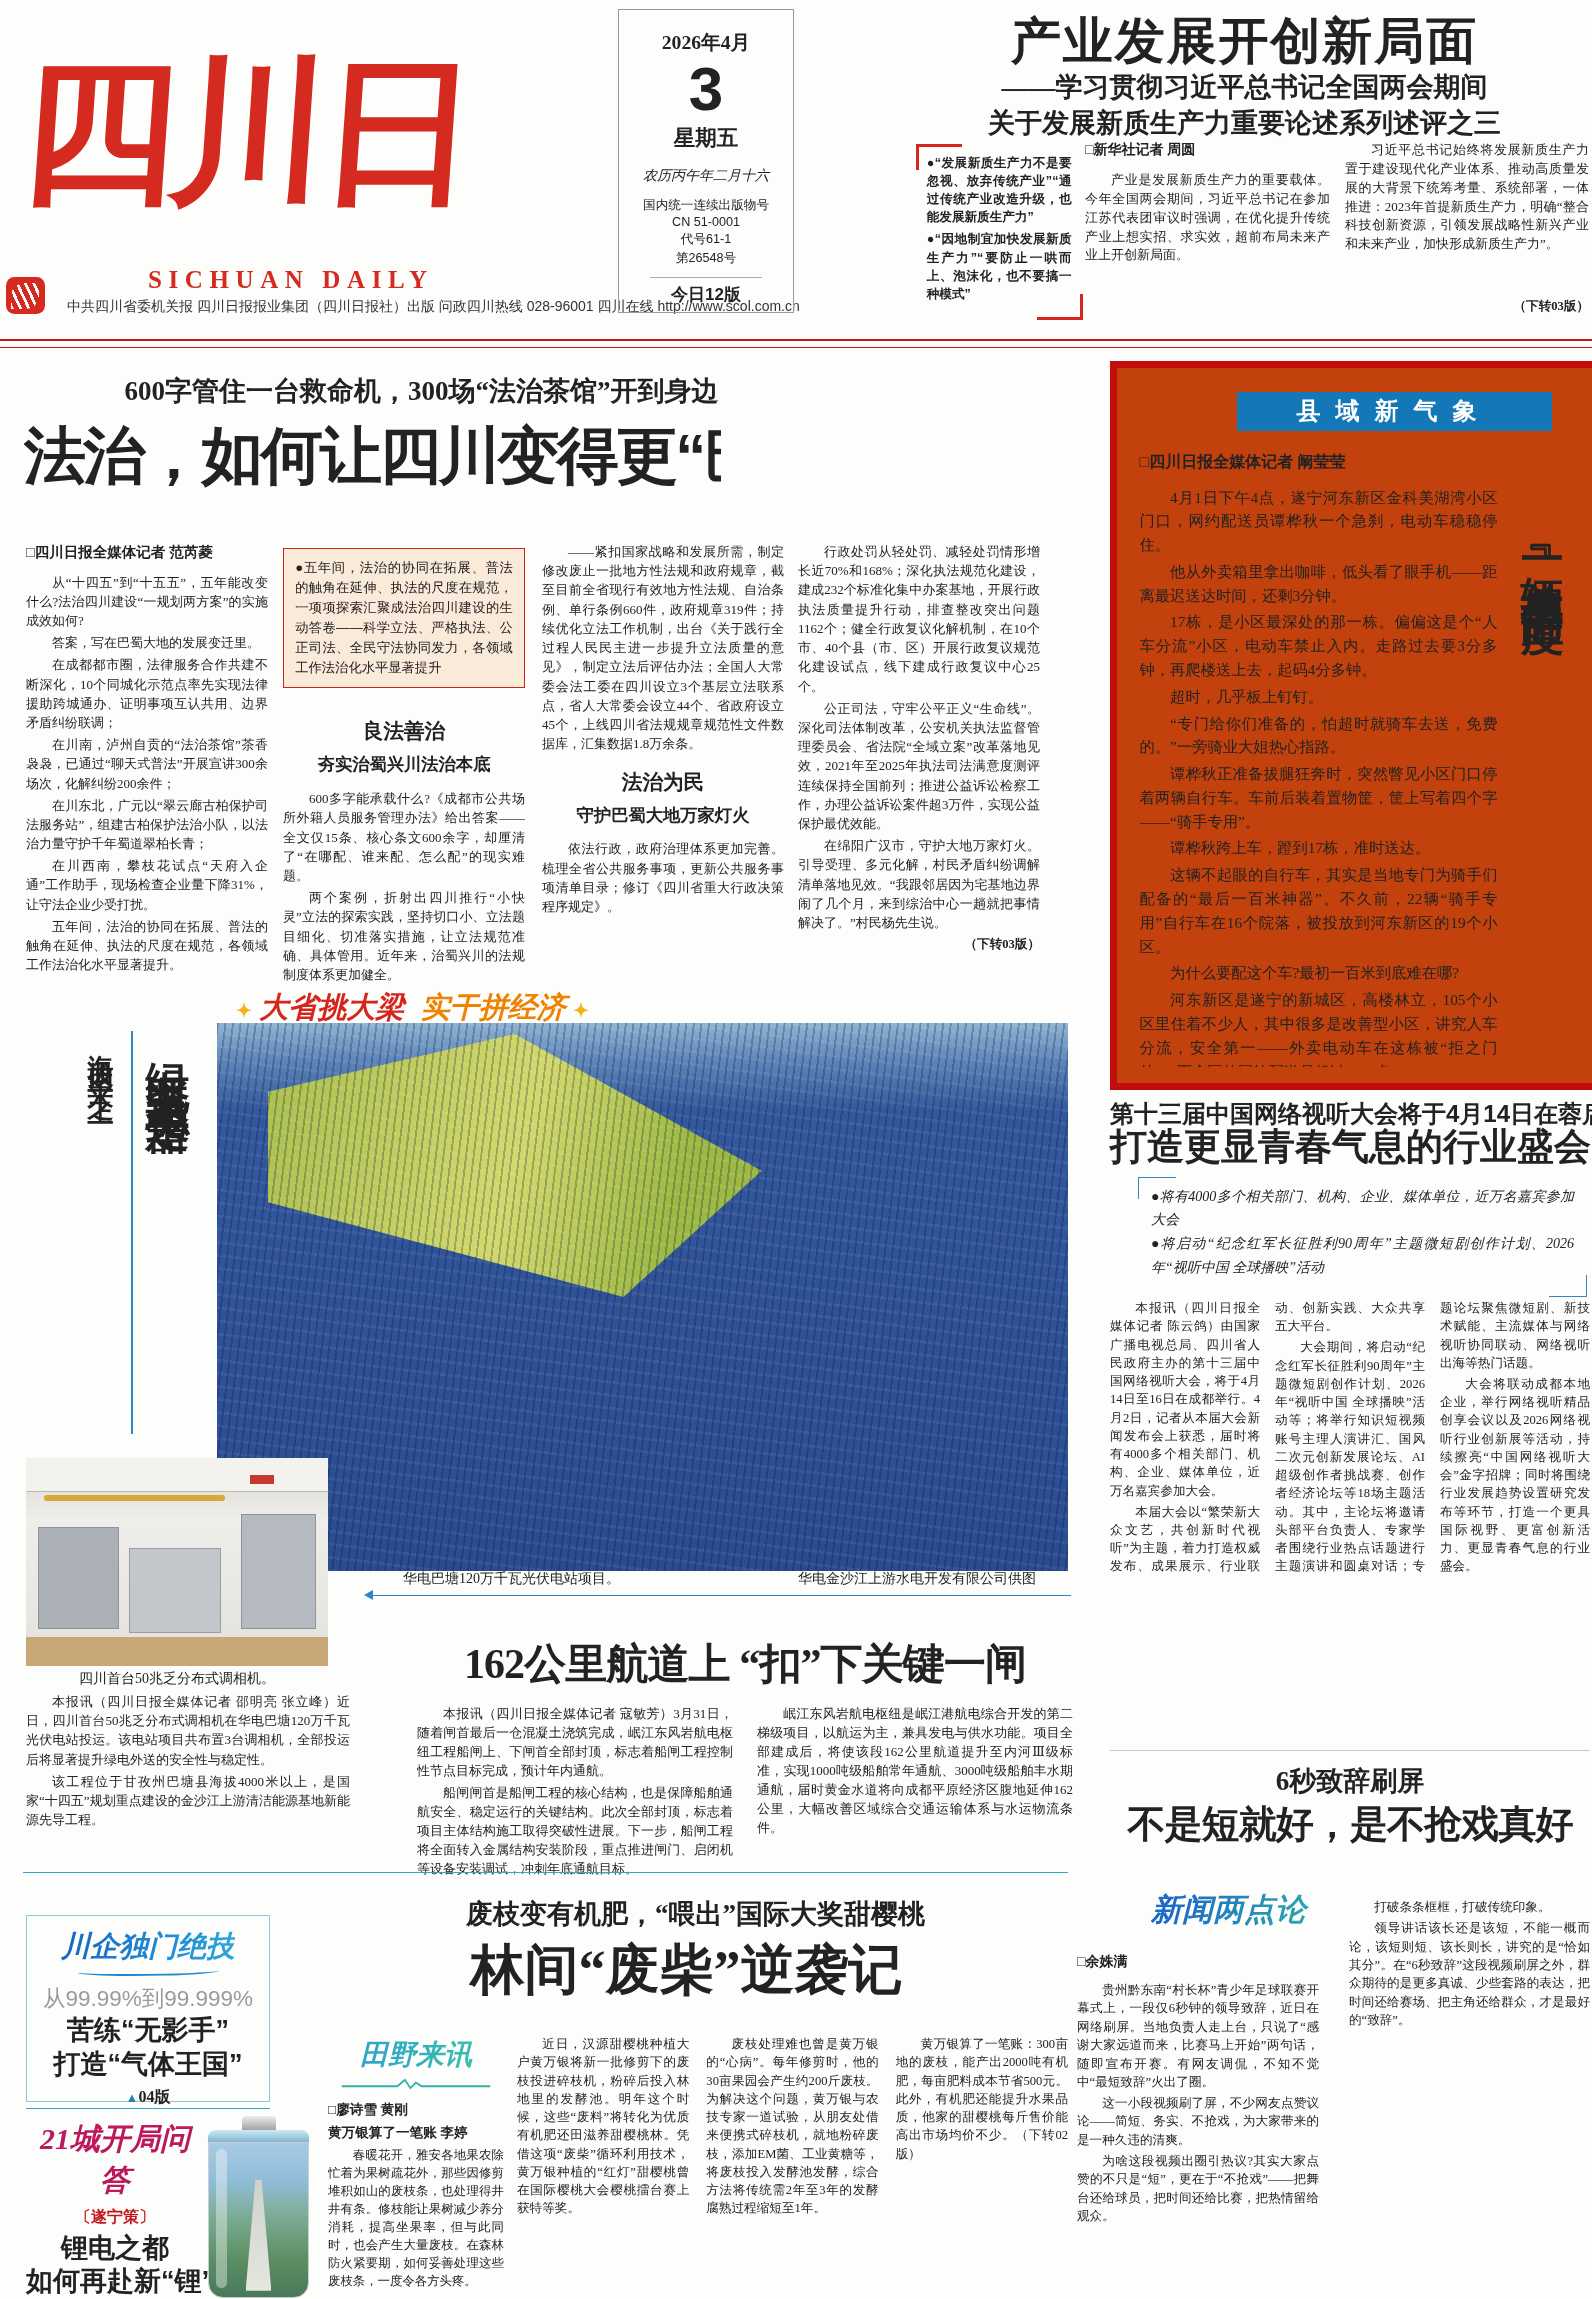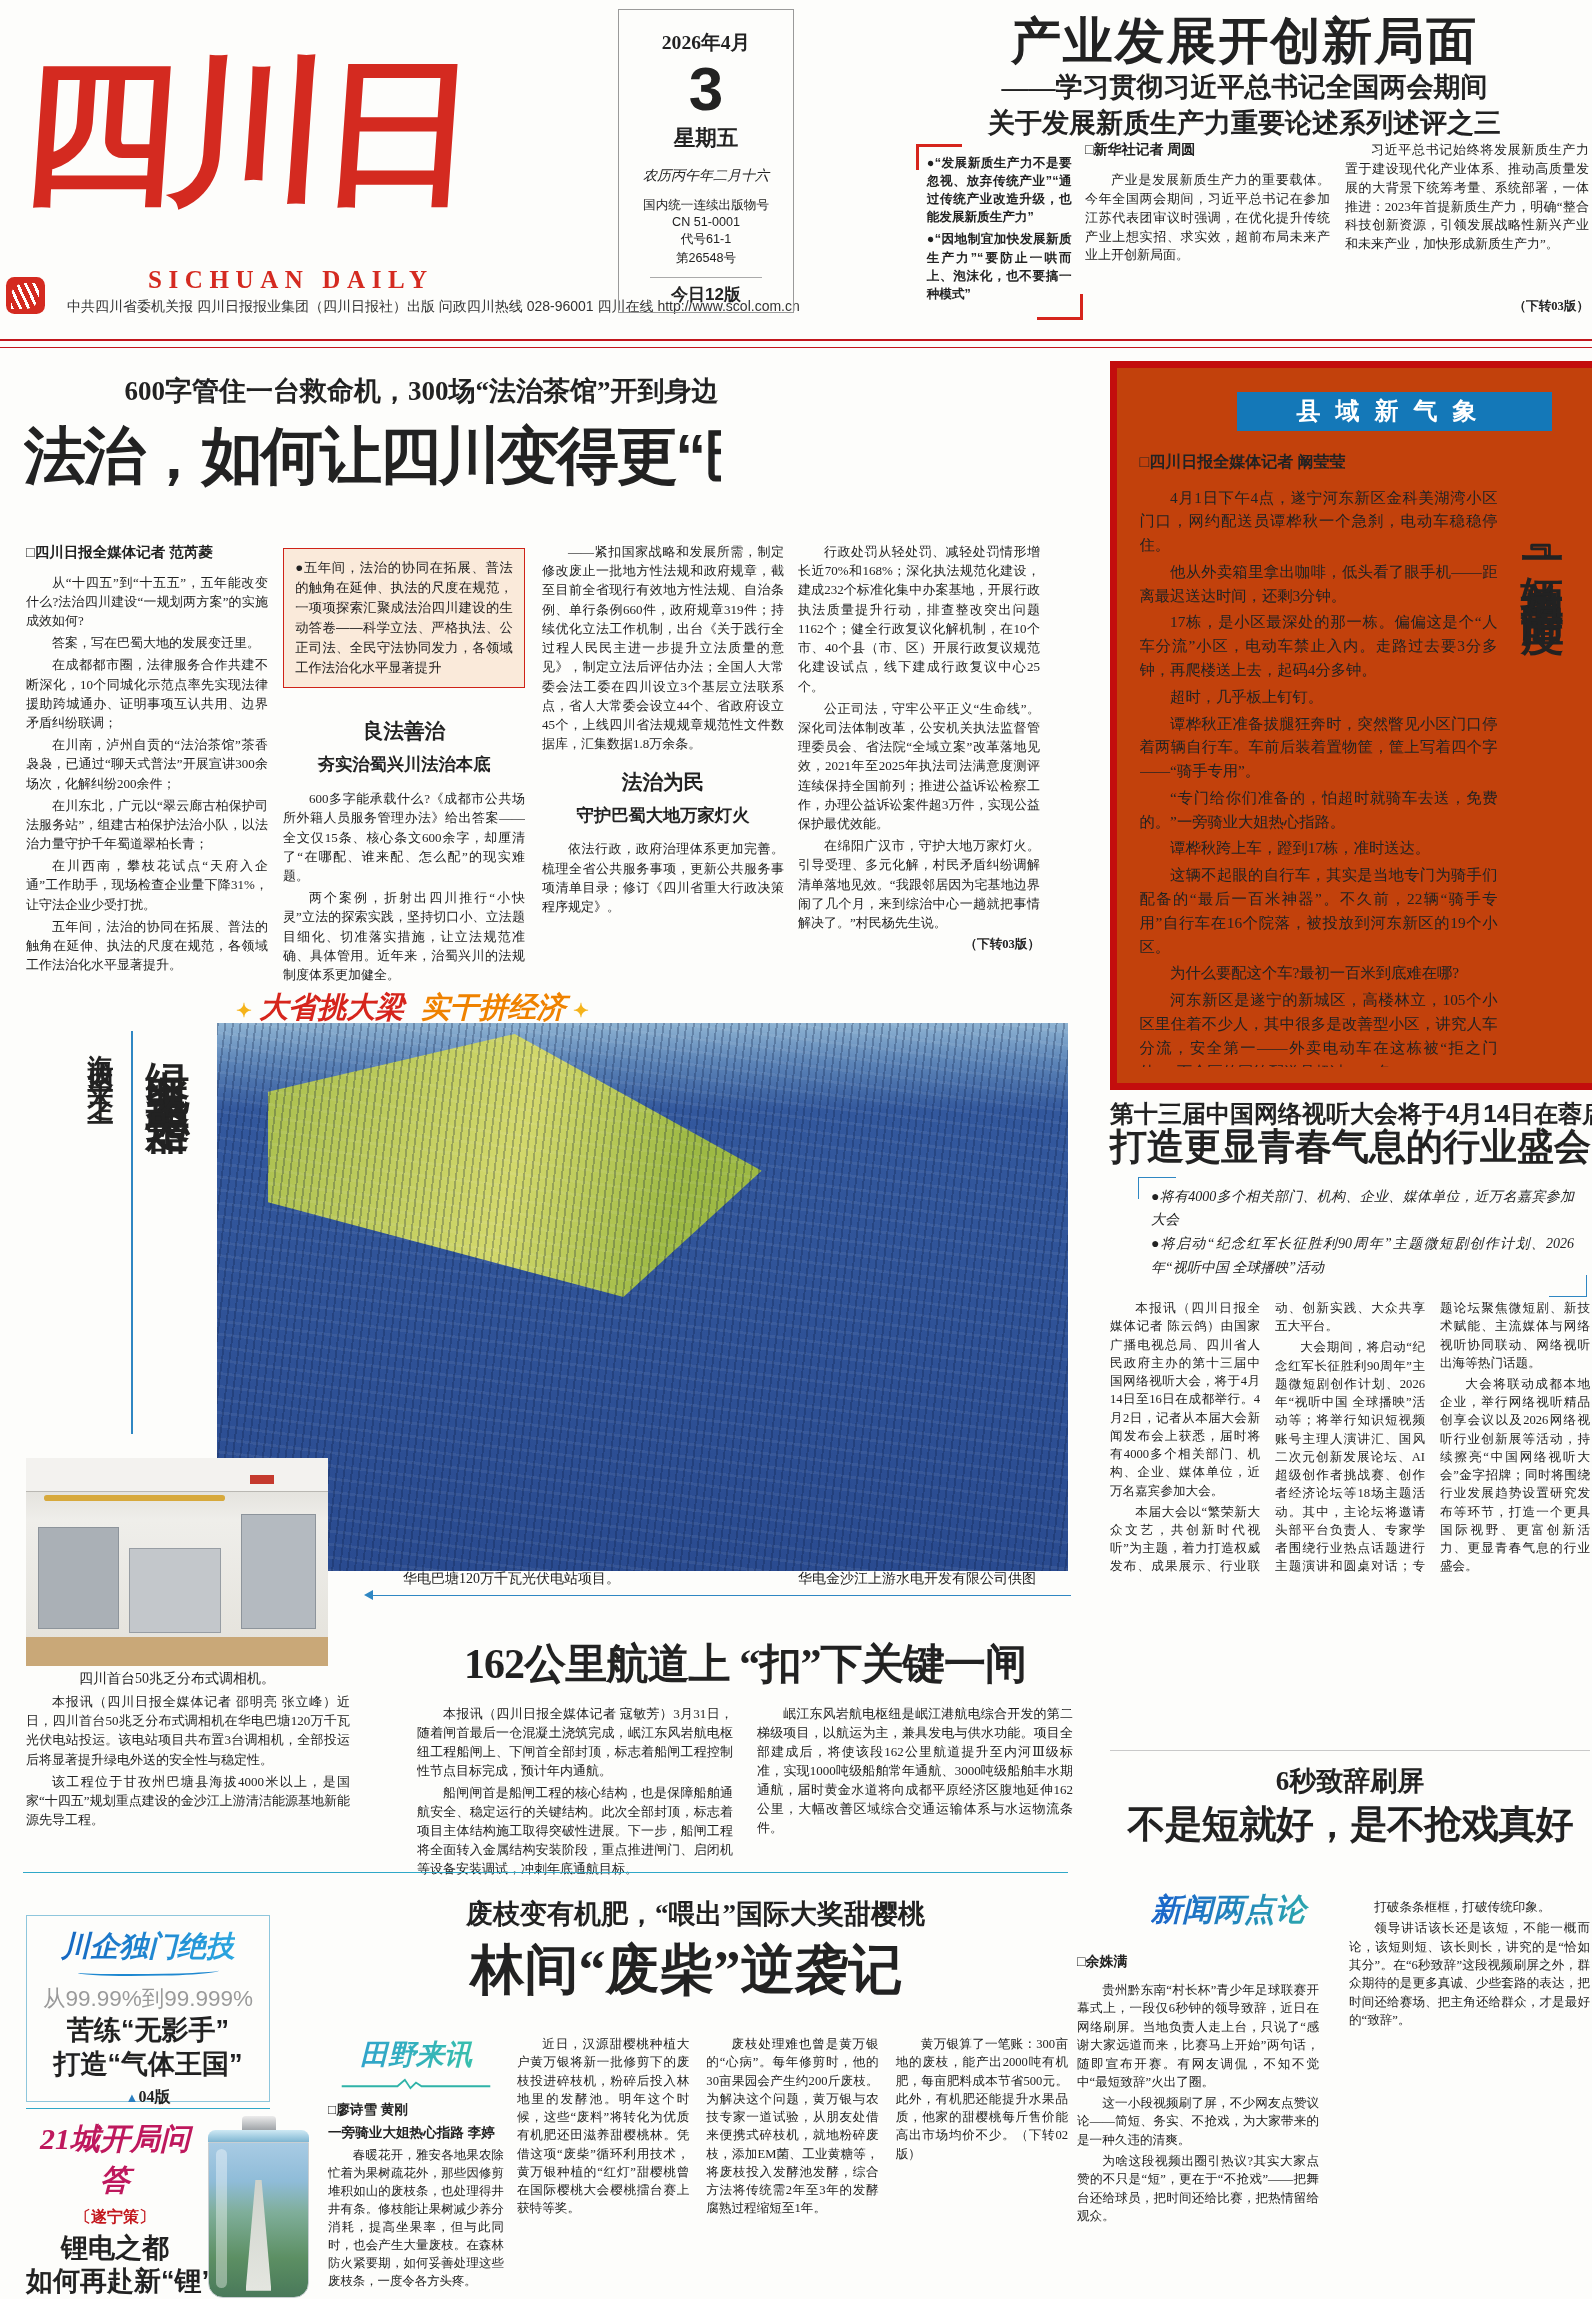"谭桦秋正准备拔腿狂奔时，突然瞥见小区门口停着两辆自行车。车前后装着置物筐，筐上写" p { order: before "“专门给你们准备的，怕超时就骑车去送，免费的。”一旁骑业大姐热心指路。" -> after "“专门给你们准备的，怕超时就骑车去送，免费的。”一旁骑业大姐热心指路。" }
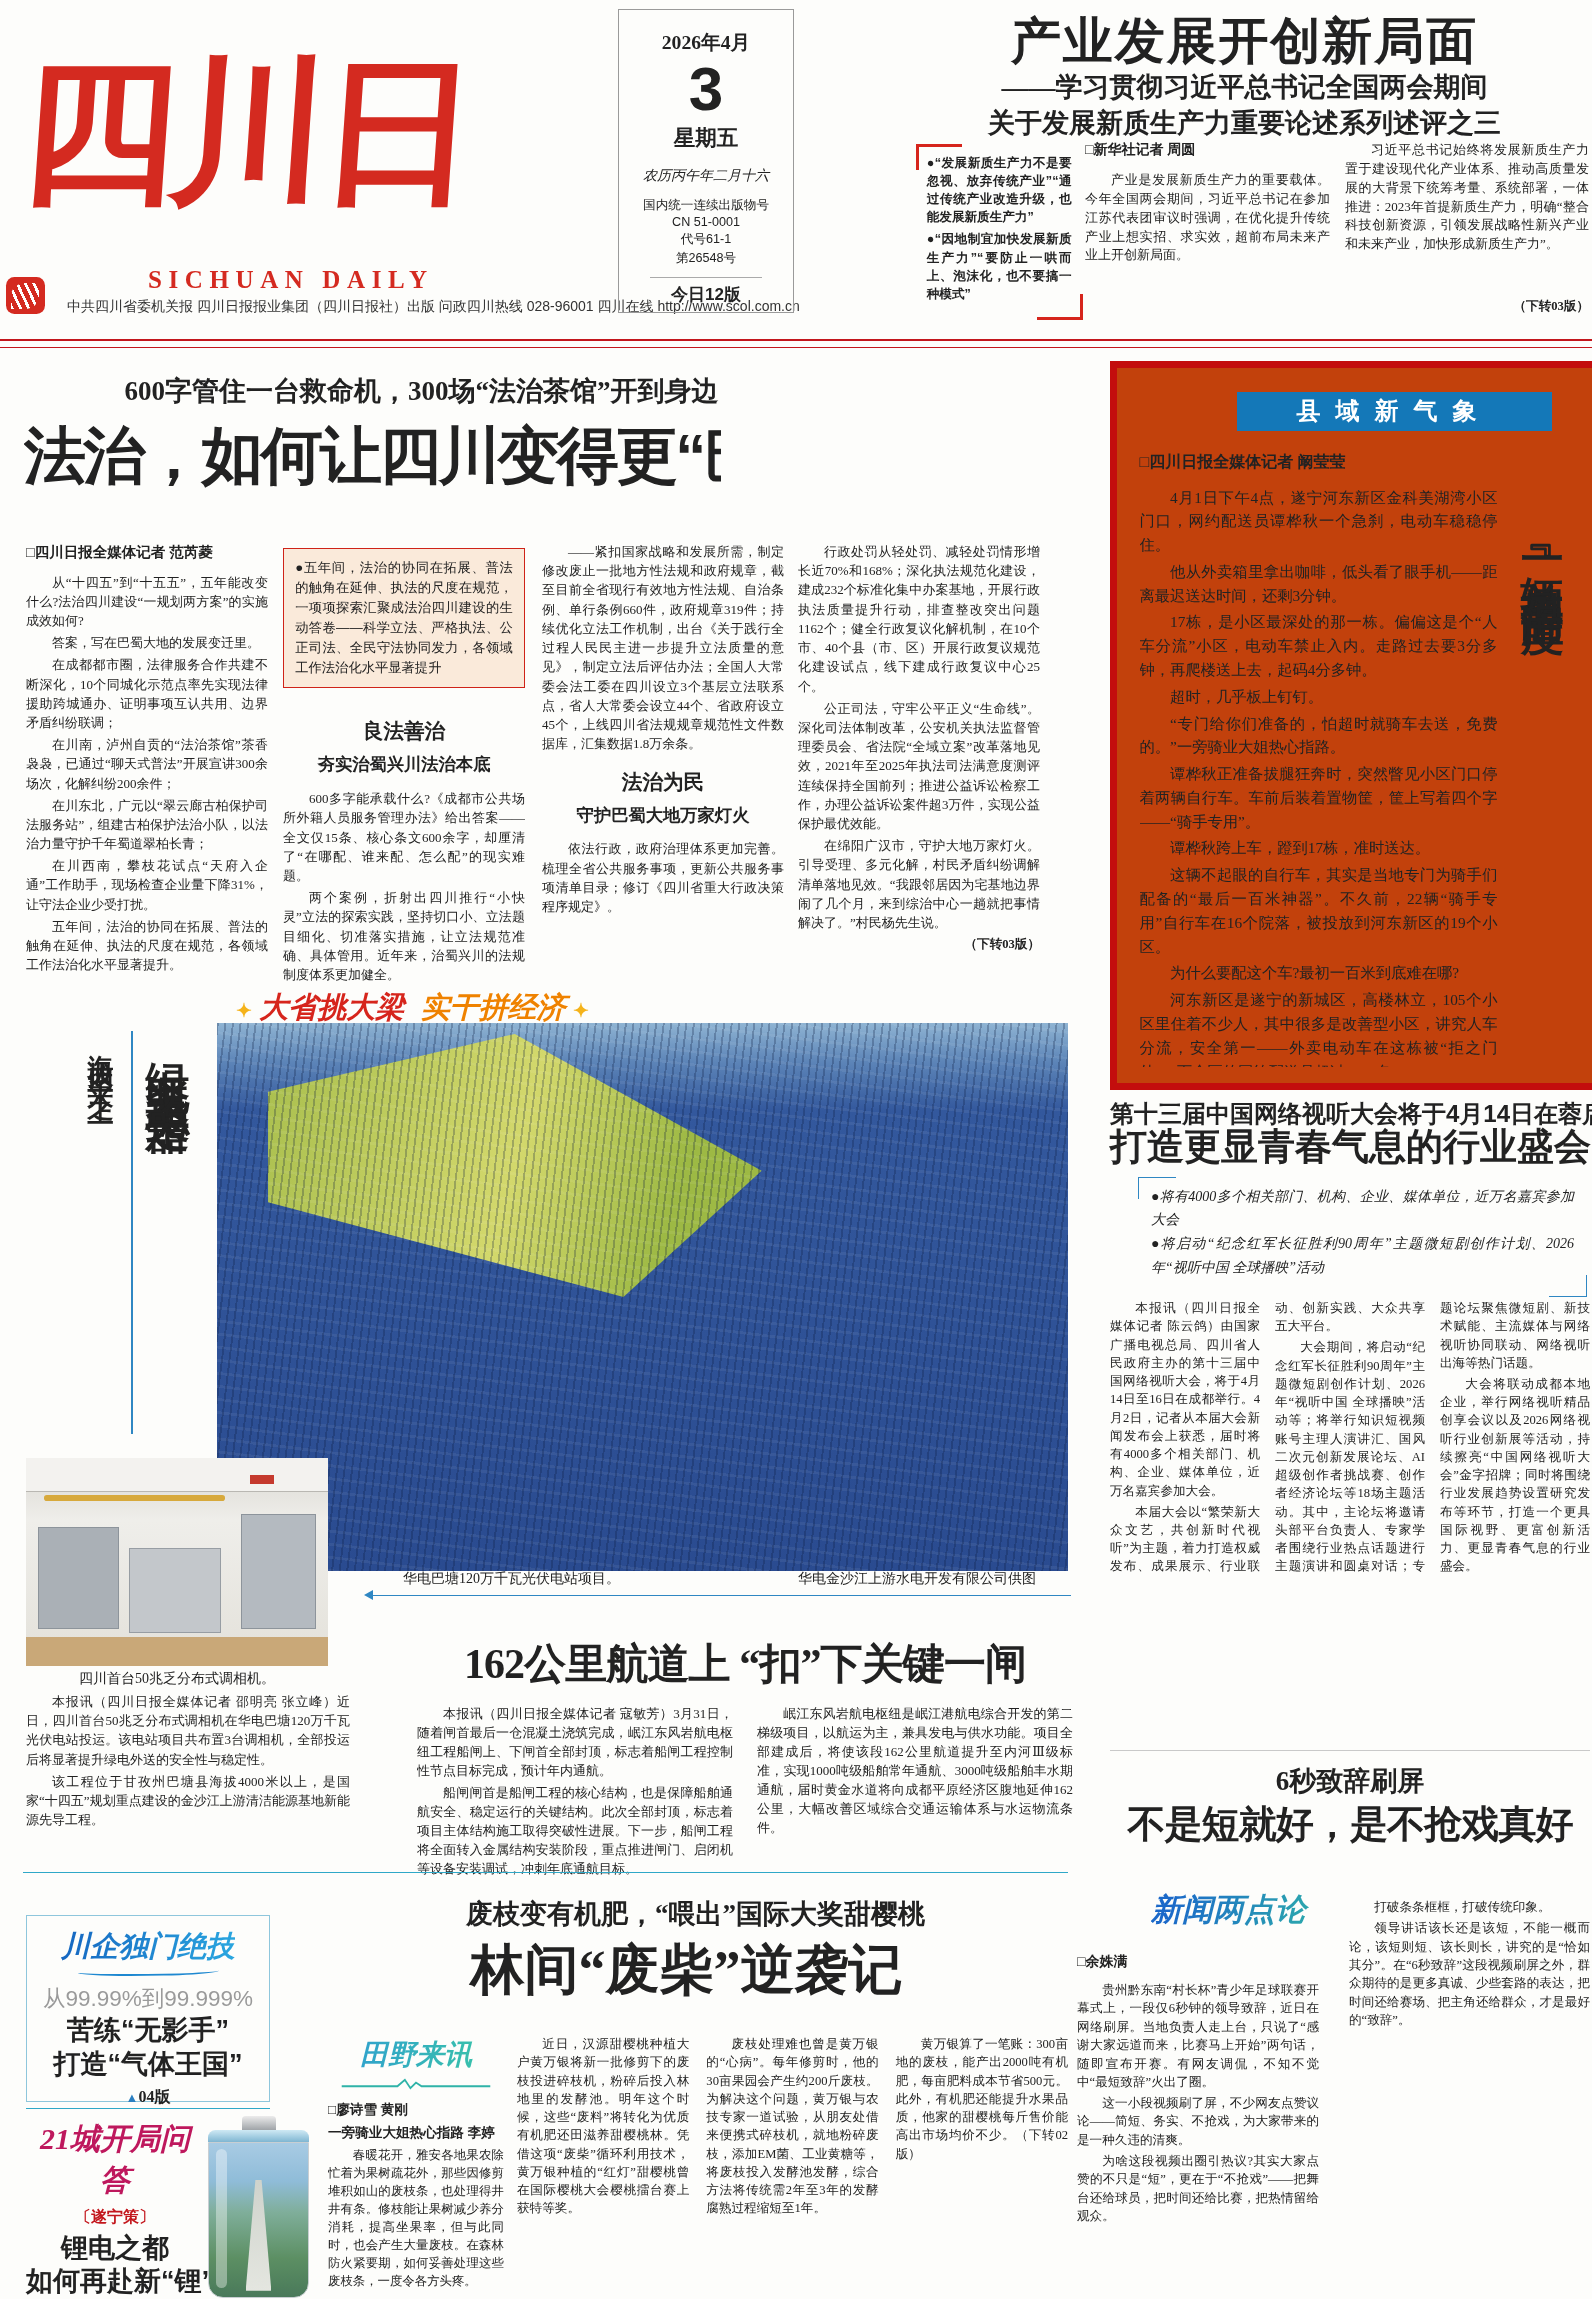"一旁骑业大姐热心指路 李婷" div.cherry-byline { text: 一旁骑业大姐热心指路 -> 黄万银算了一笔账 }
